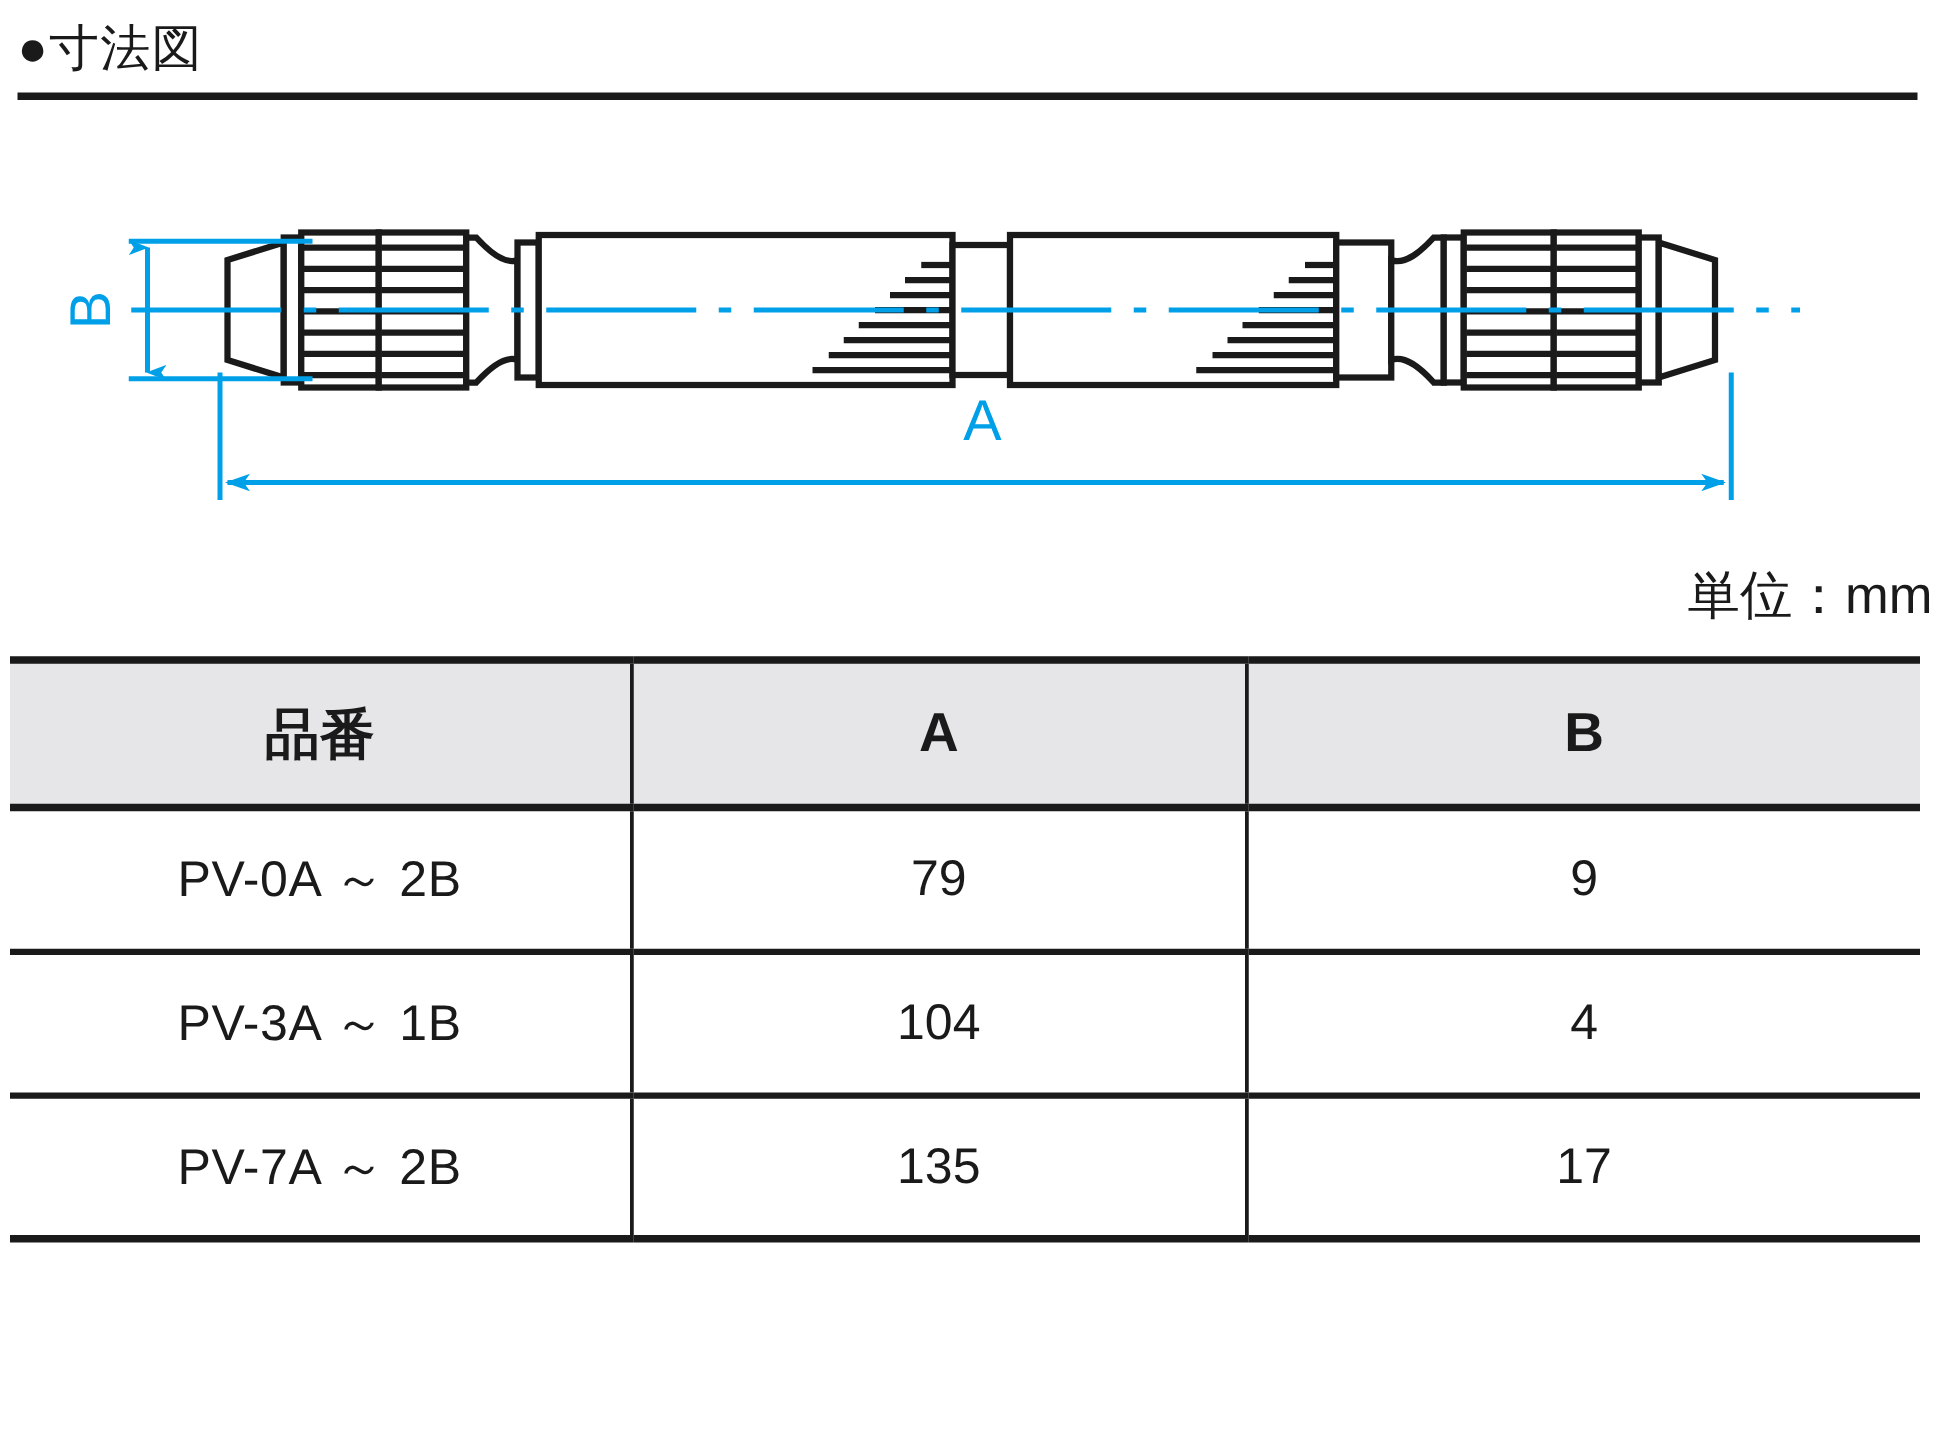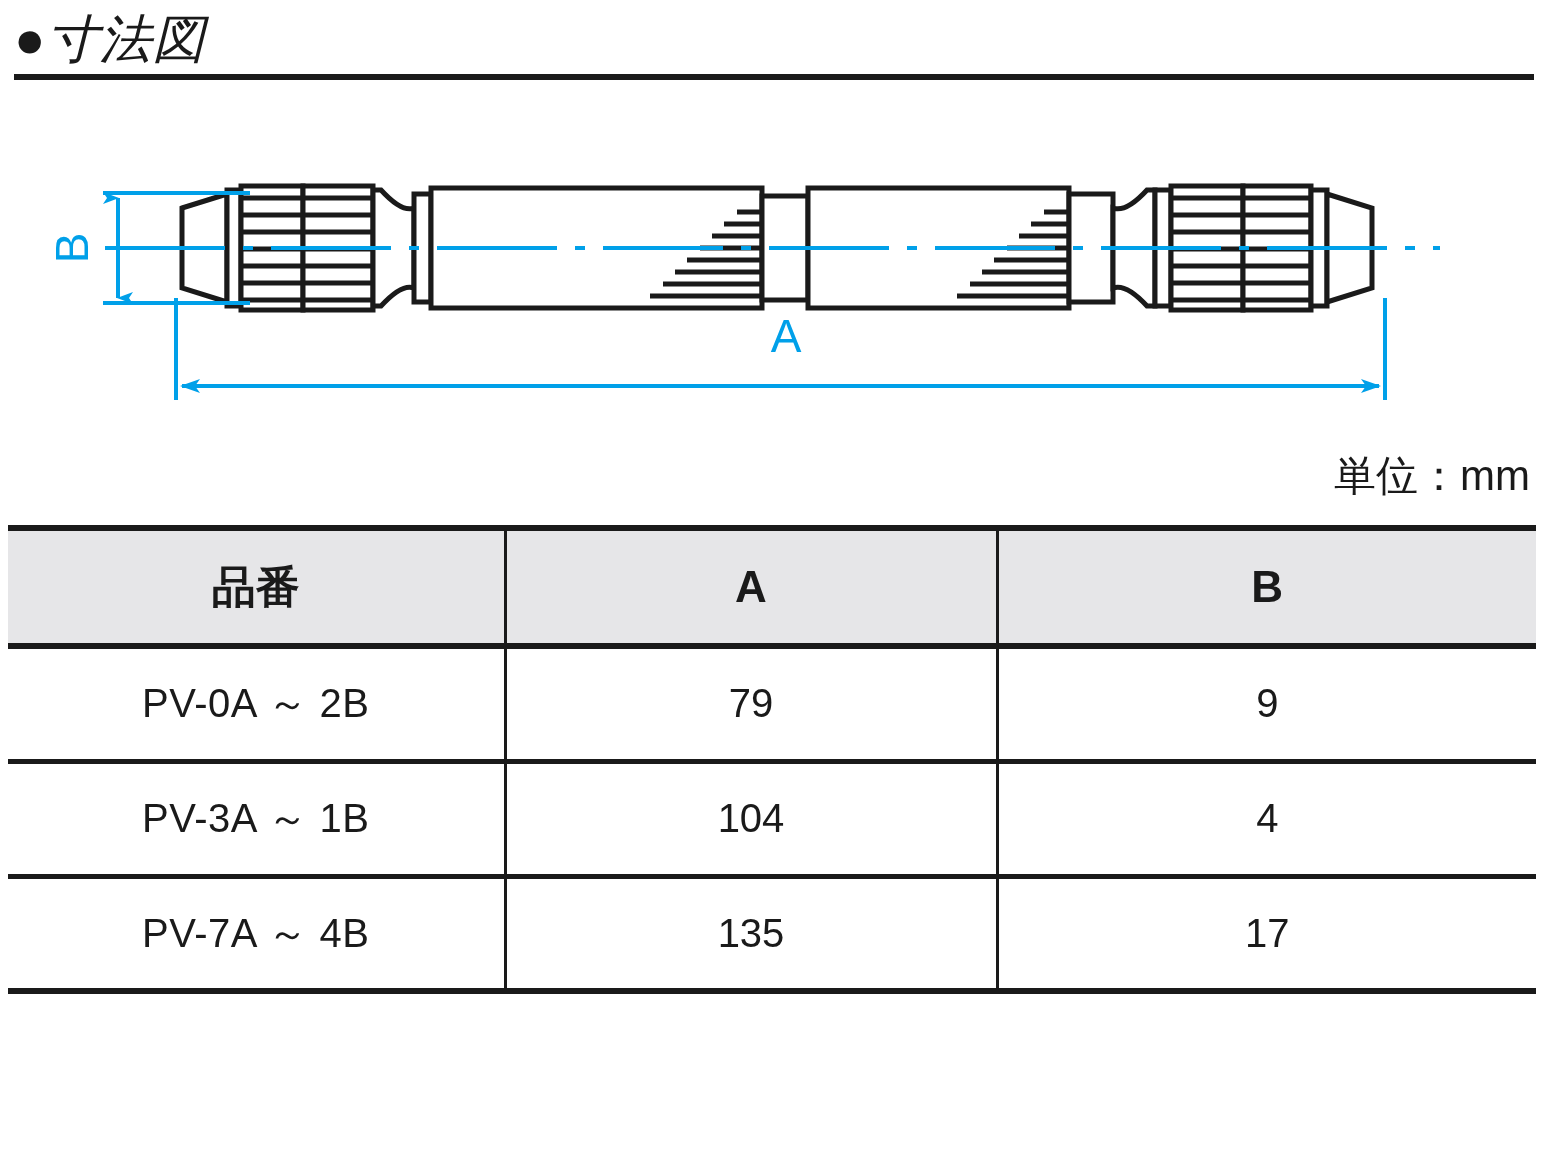"●寸法図" #section-title { font-size: 52px -> 40px; font-style: italic -> none }
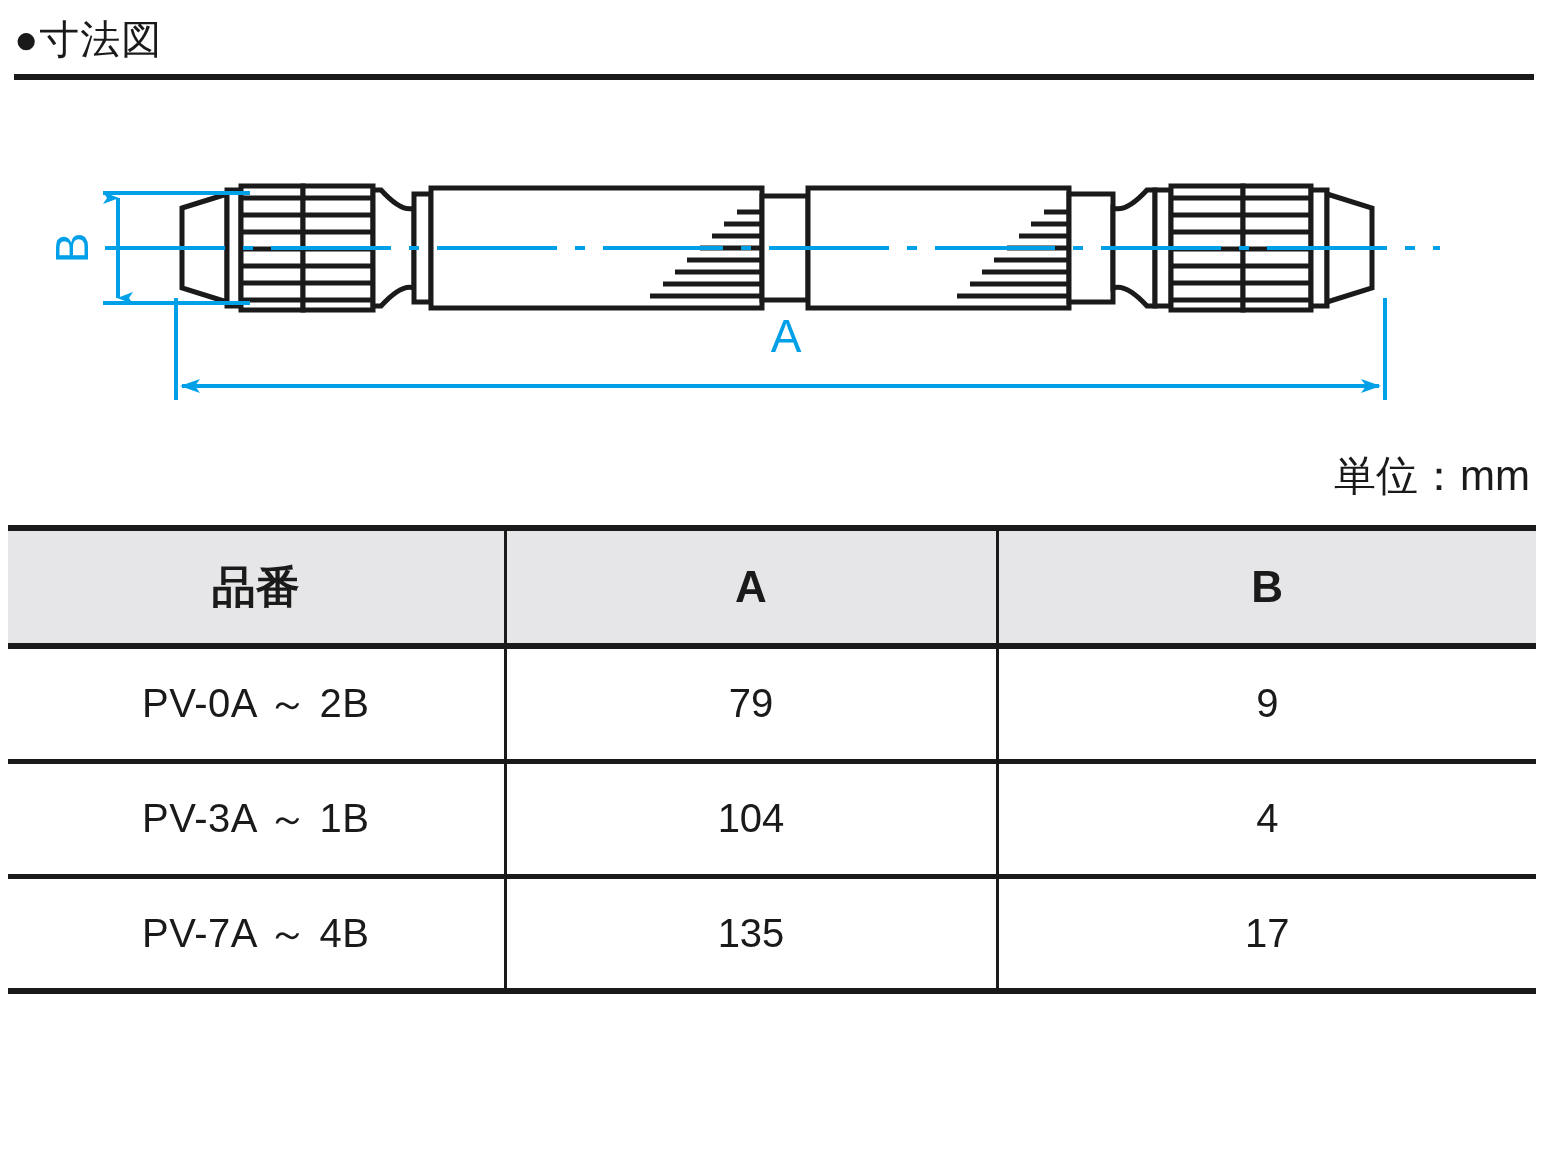"単位：mm" #unit-note { right: 20px -> 4px }
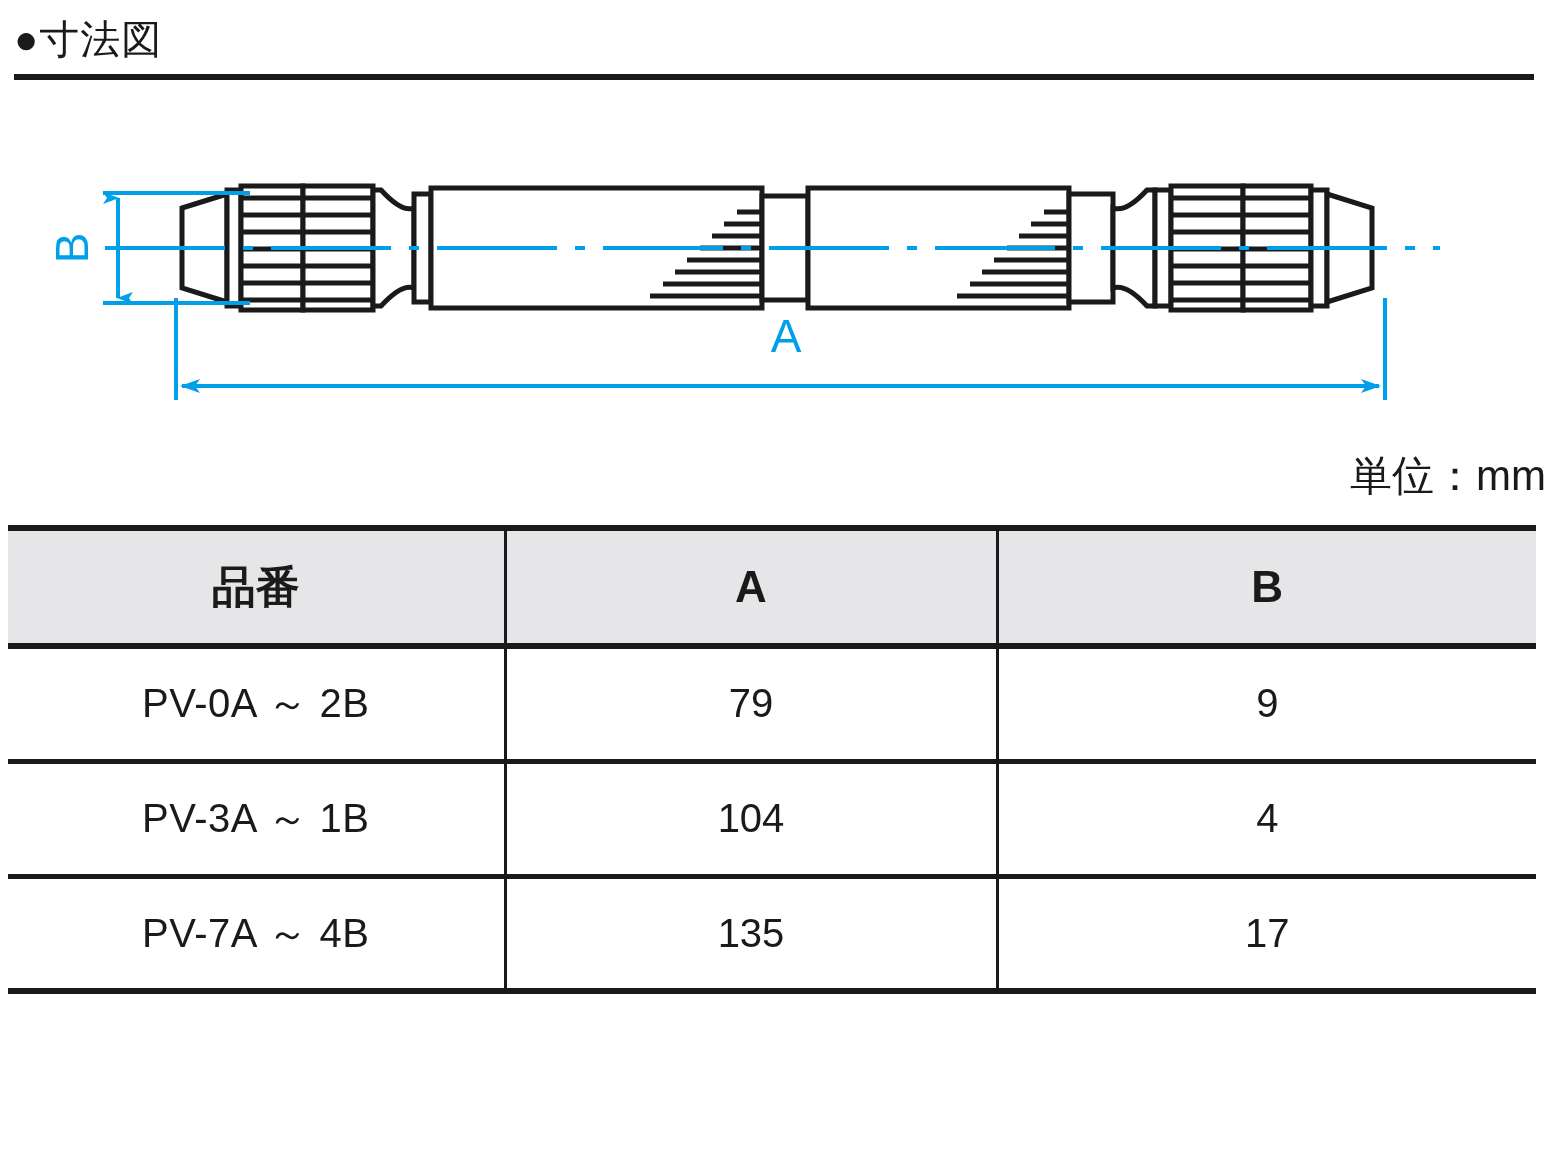"PV-7A ～ 4B" td.part-cell { text: 4B -> 2B }
